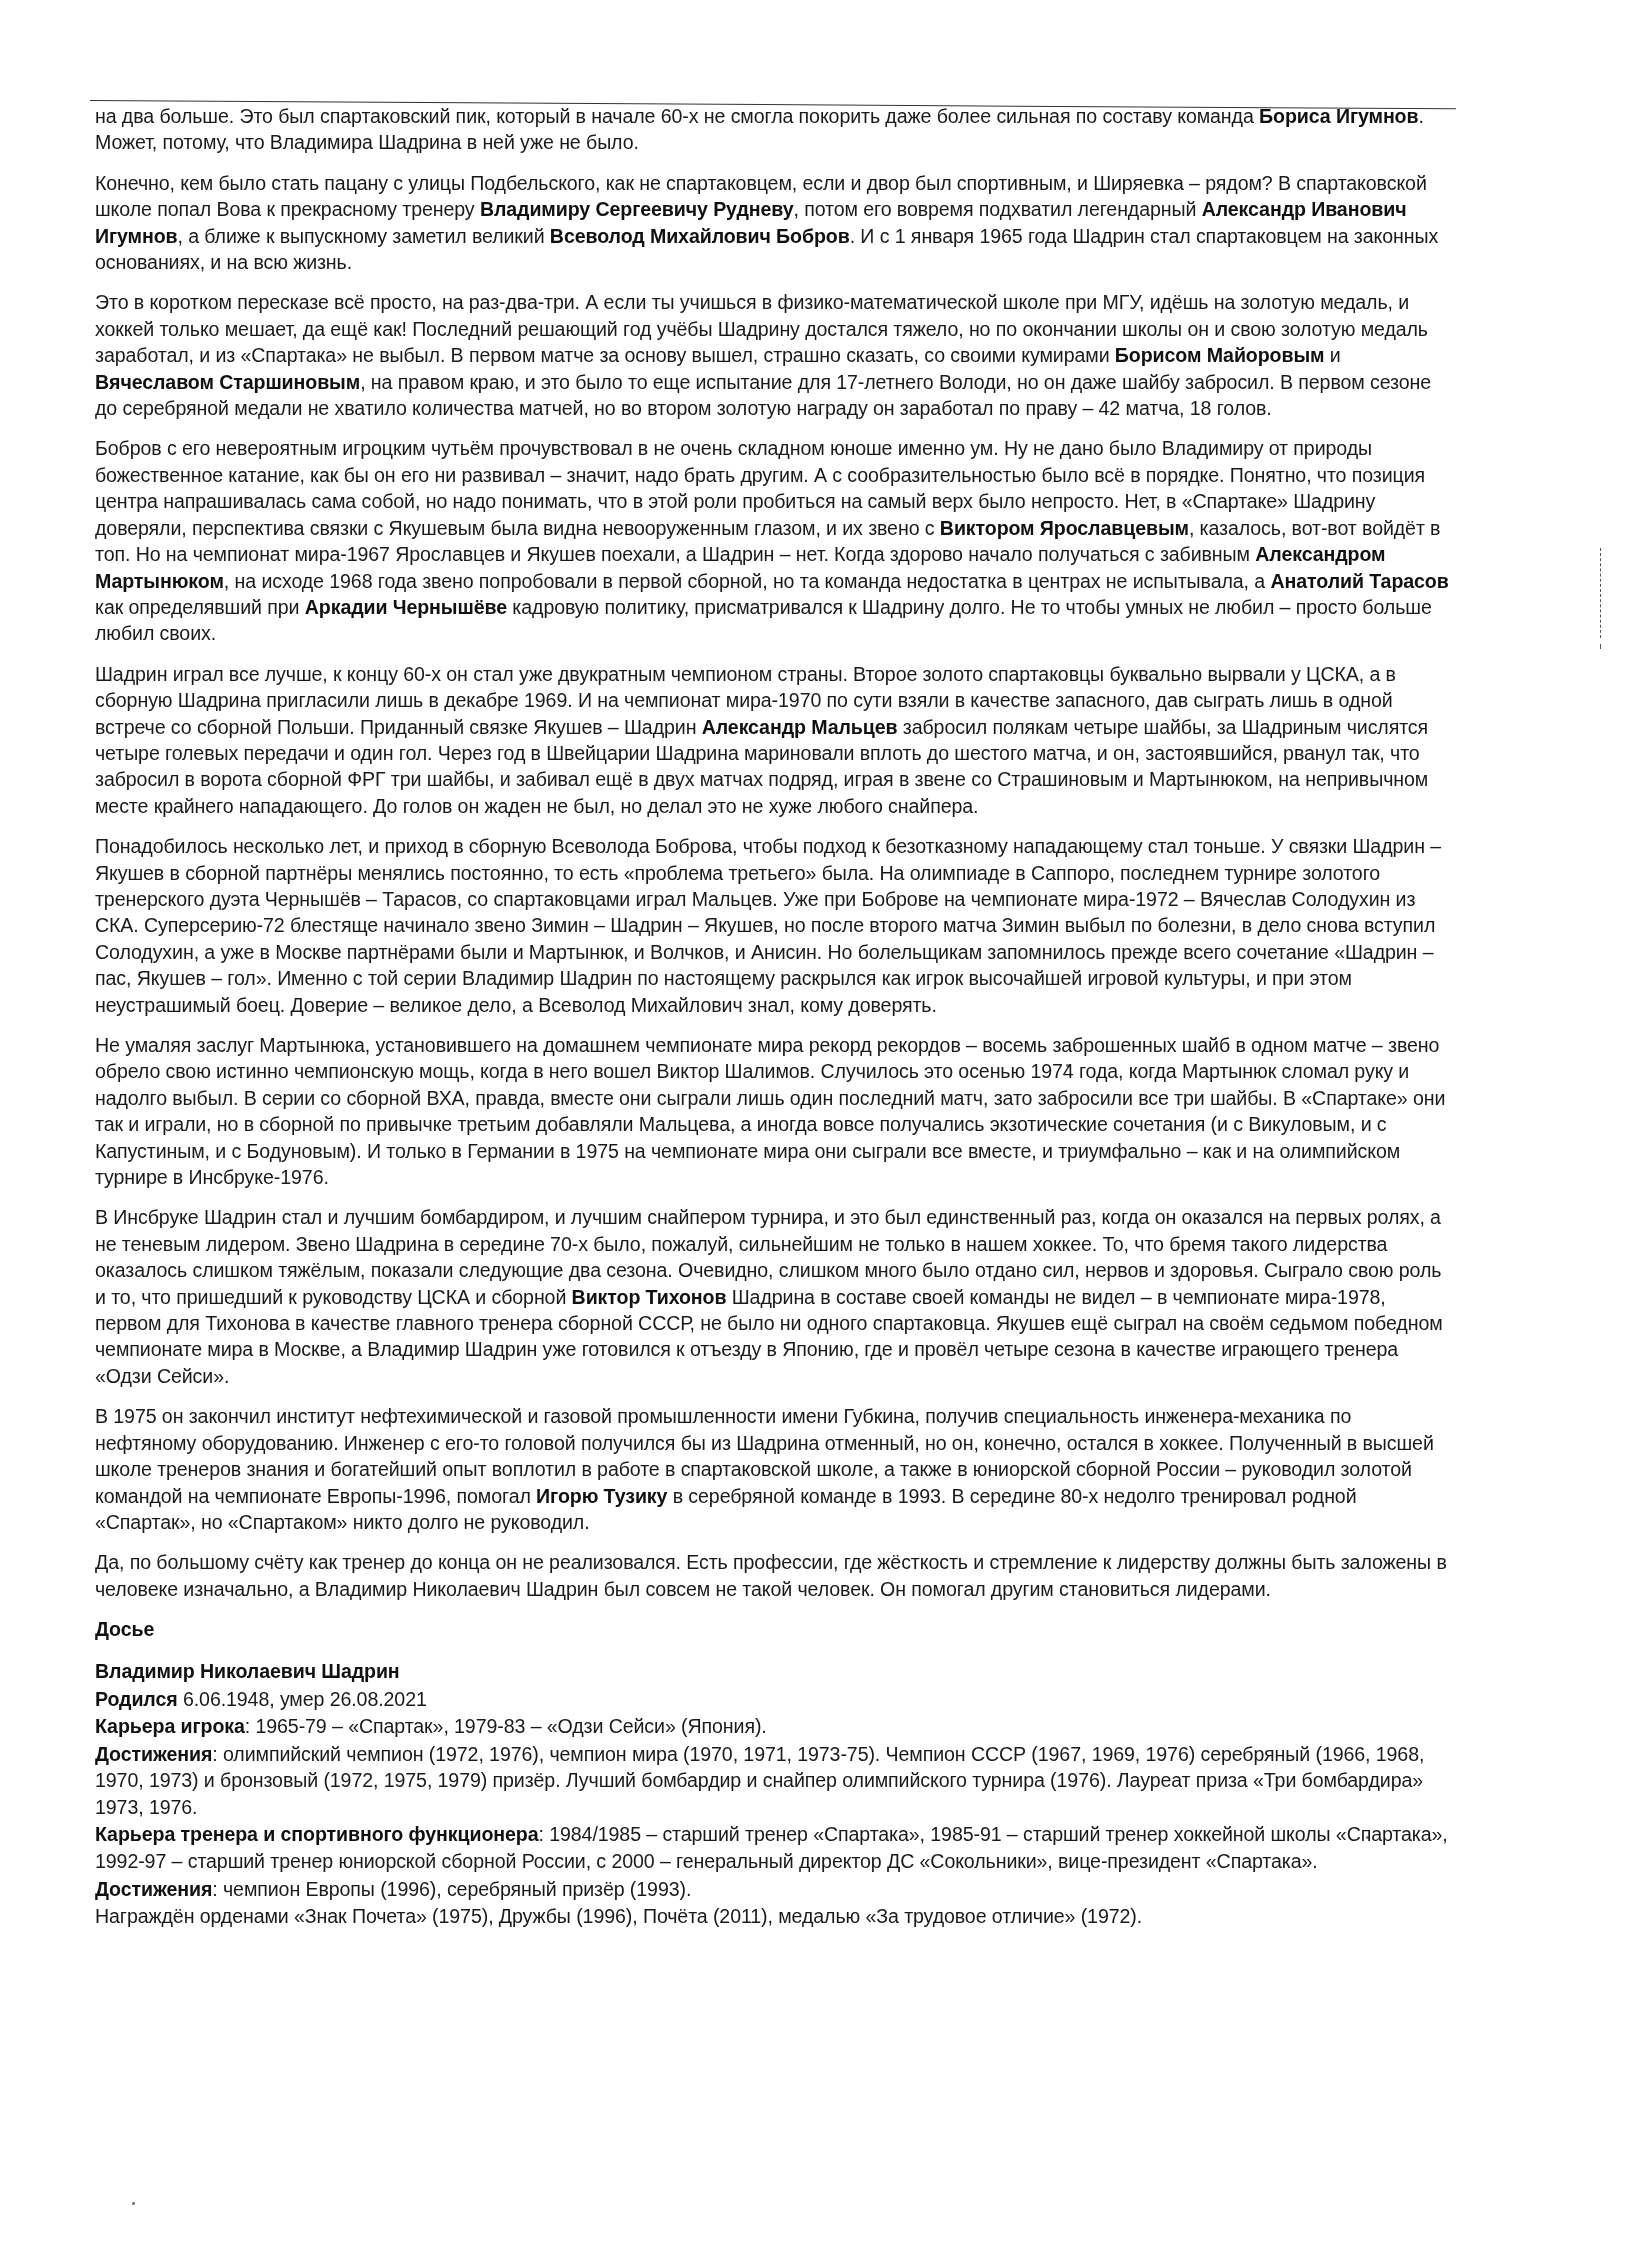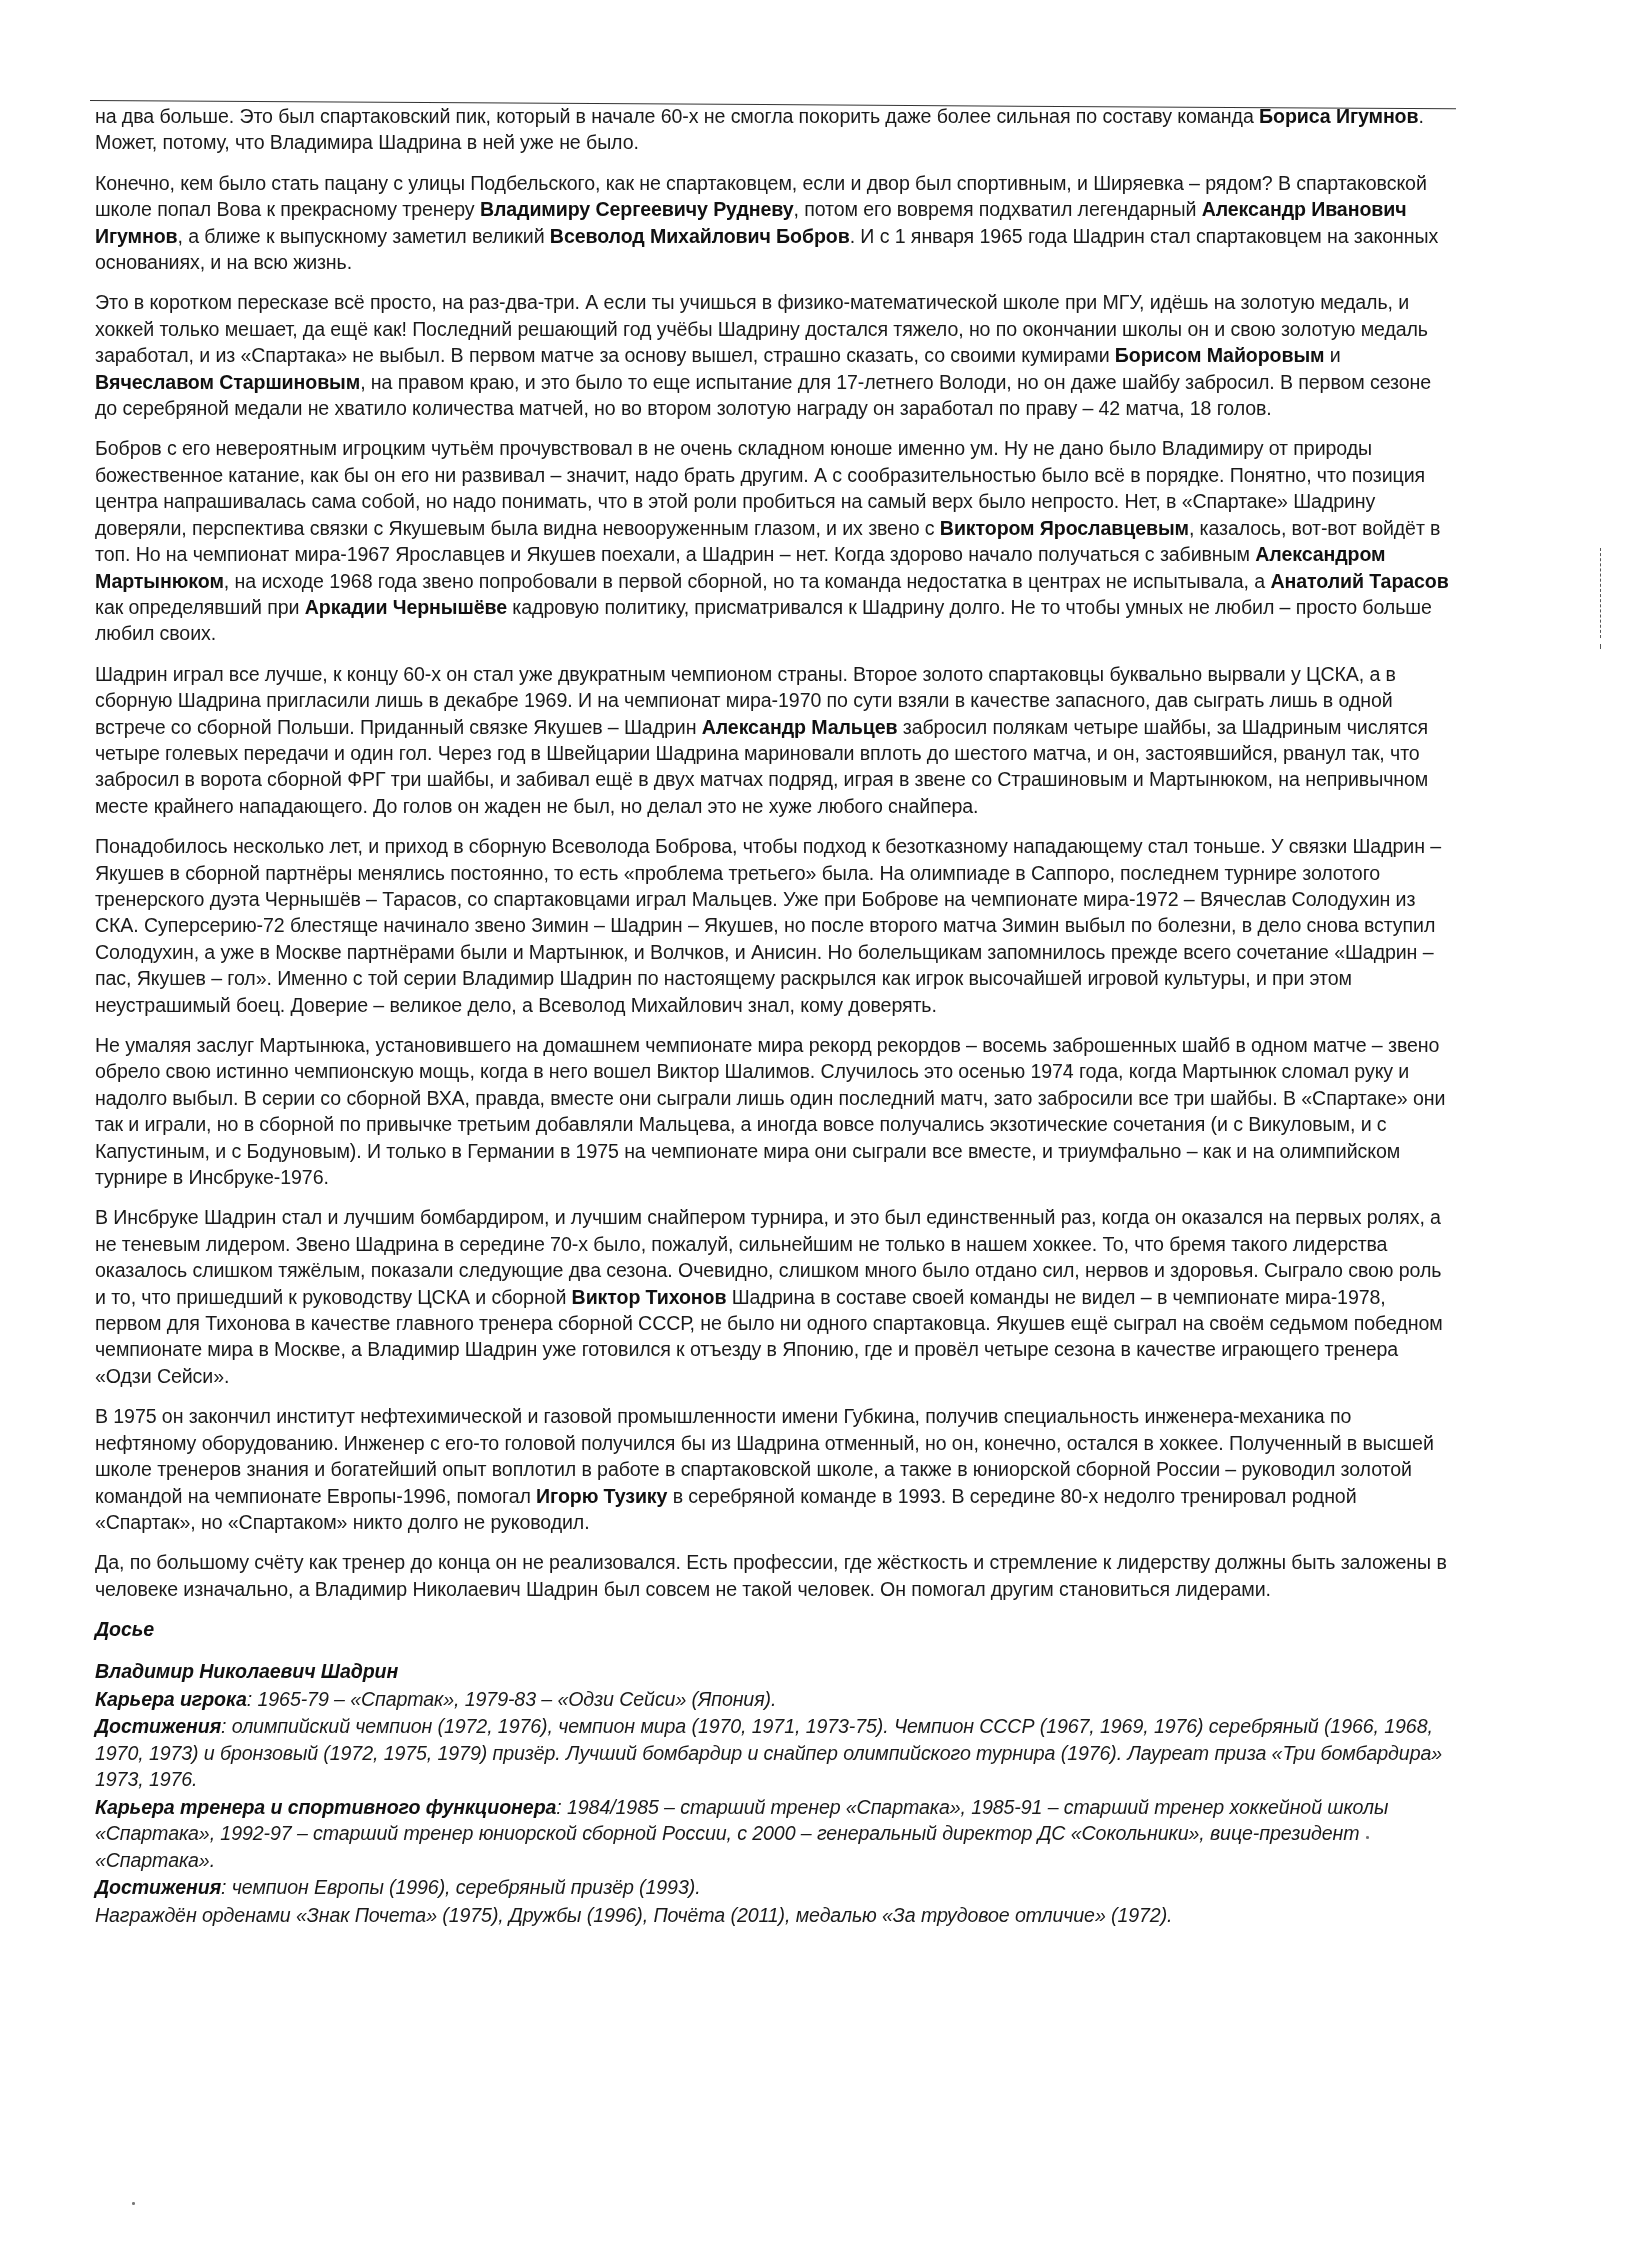"Досье" .dossier p { font-style: italic -> none }
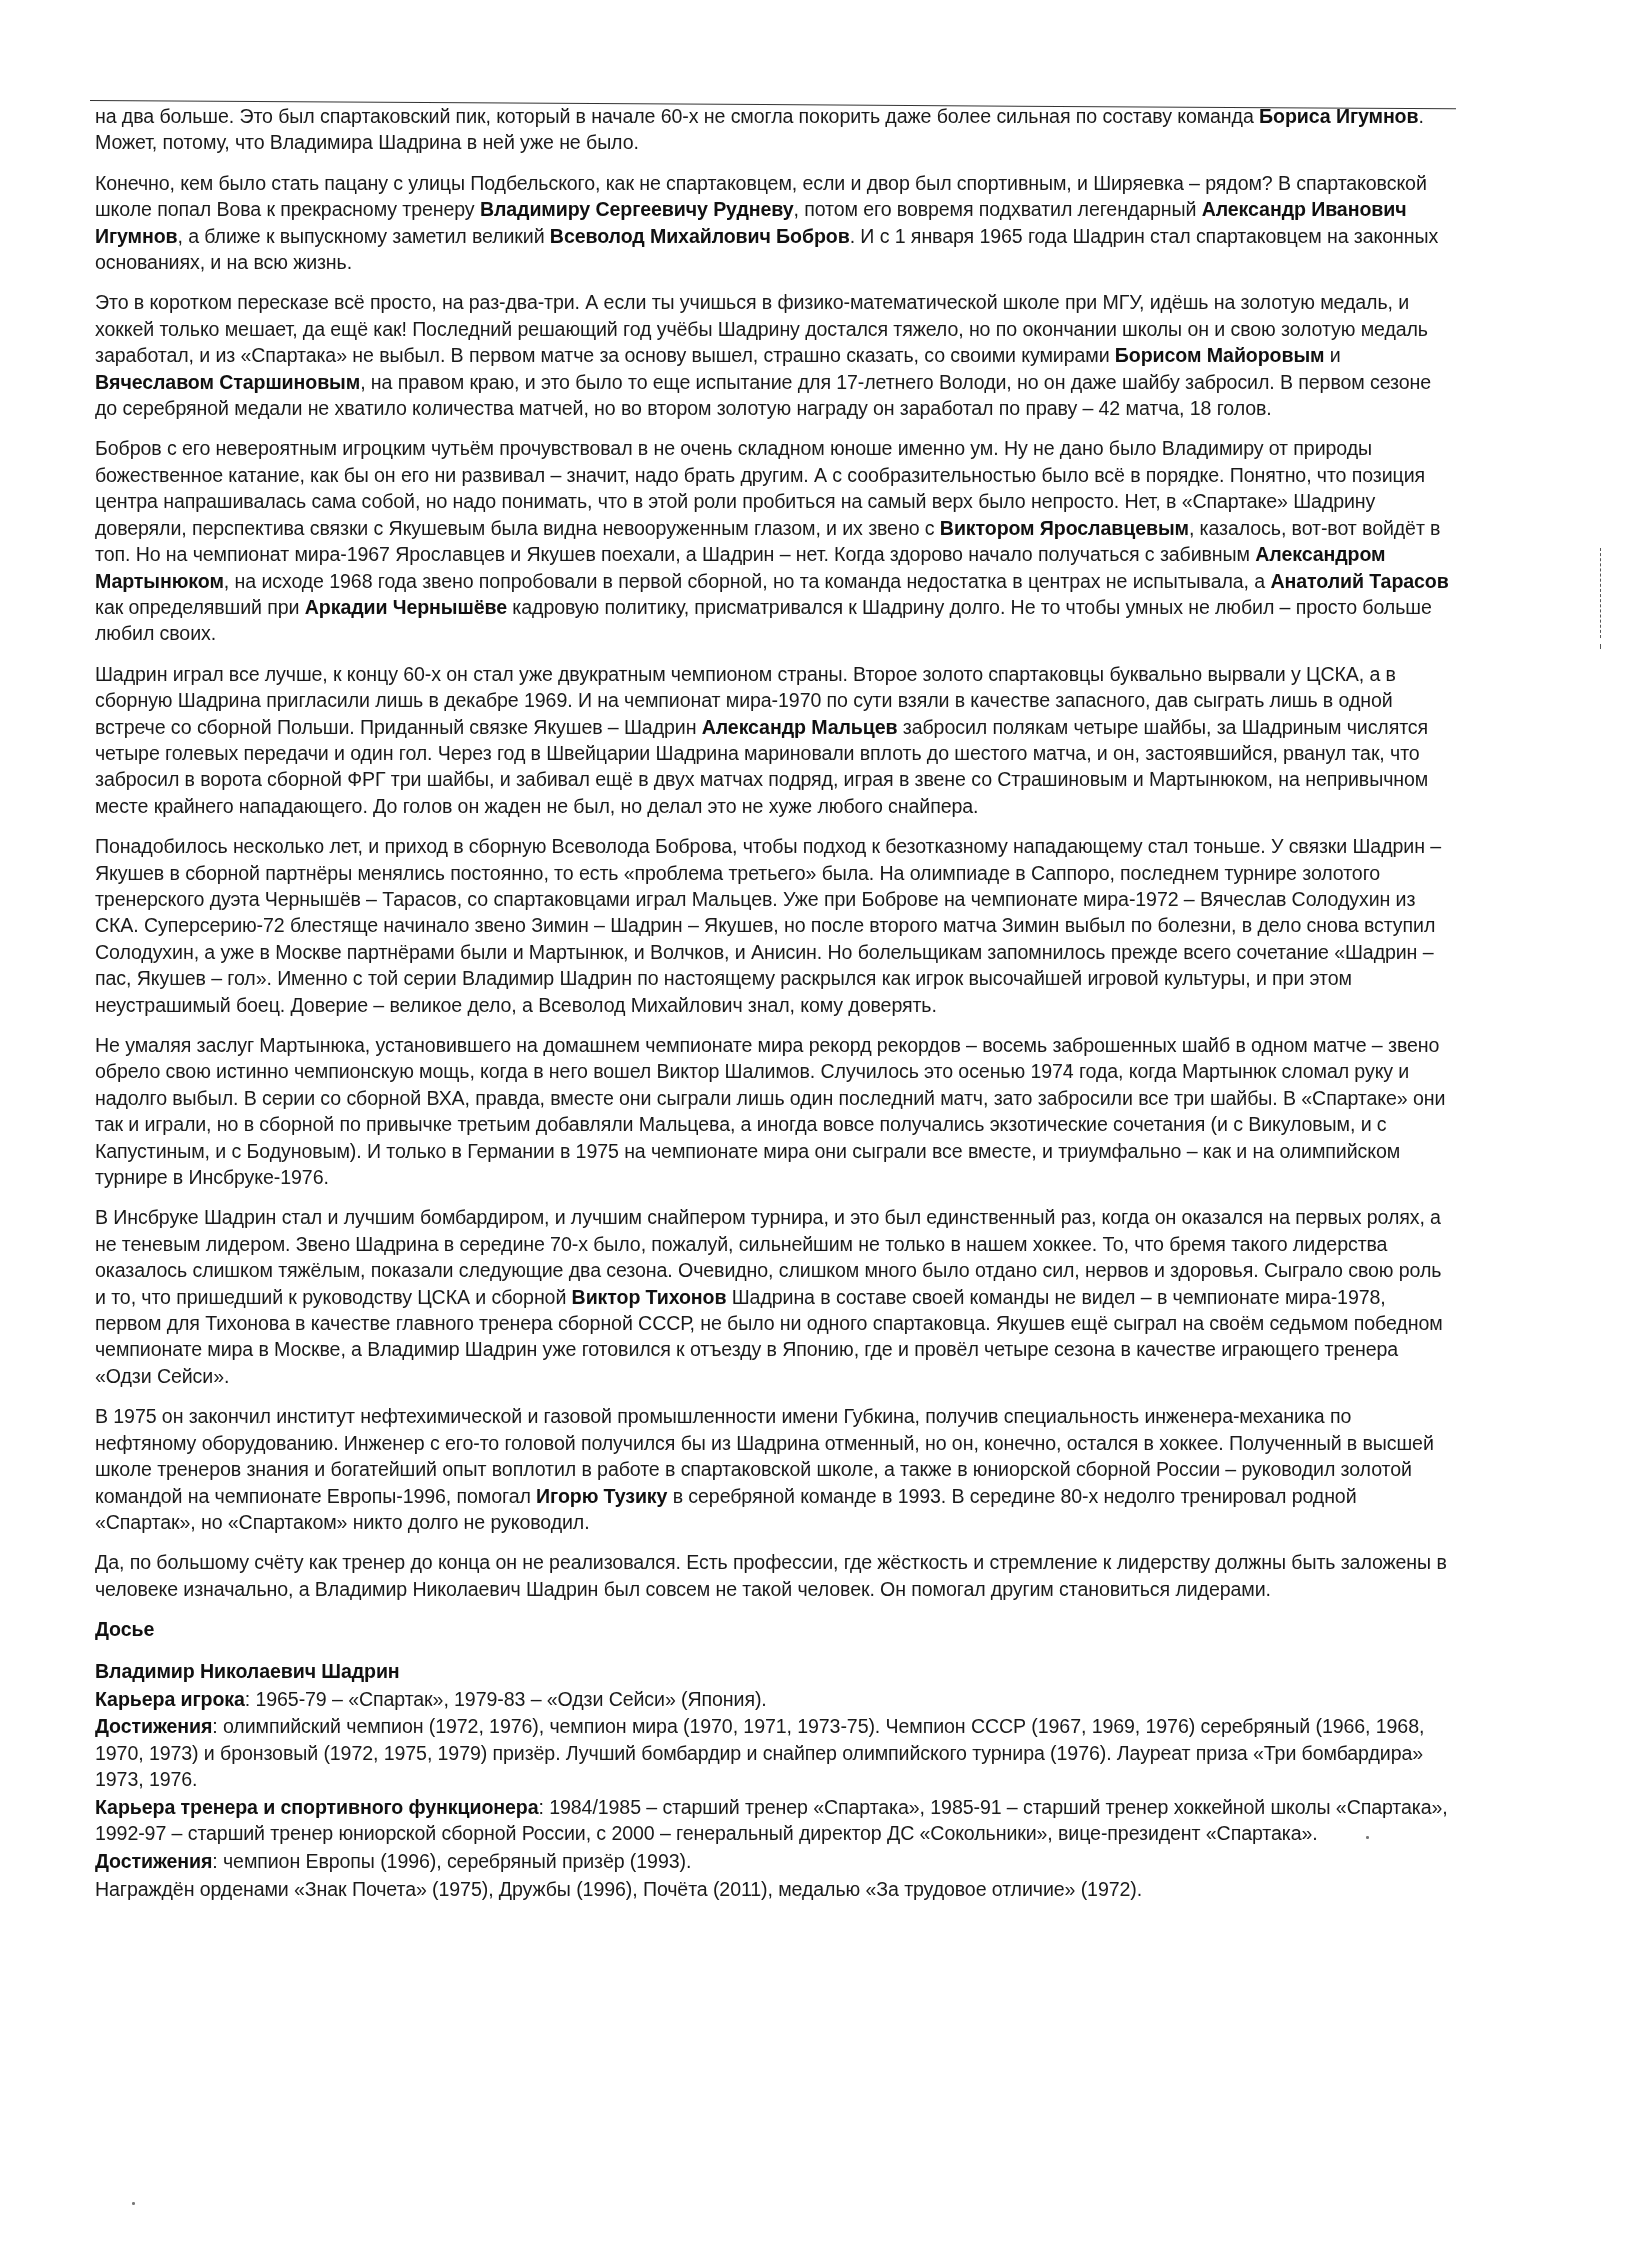"Родился 6.06.1948, умер 26.08.2021" p { html: none -> <p><b>Родился</b><span> 6.06.1948, умер 26.08.2021</span></p> }
